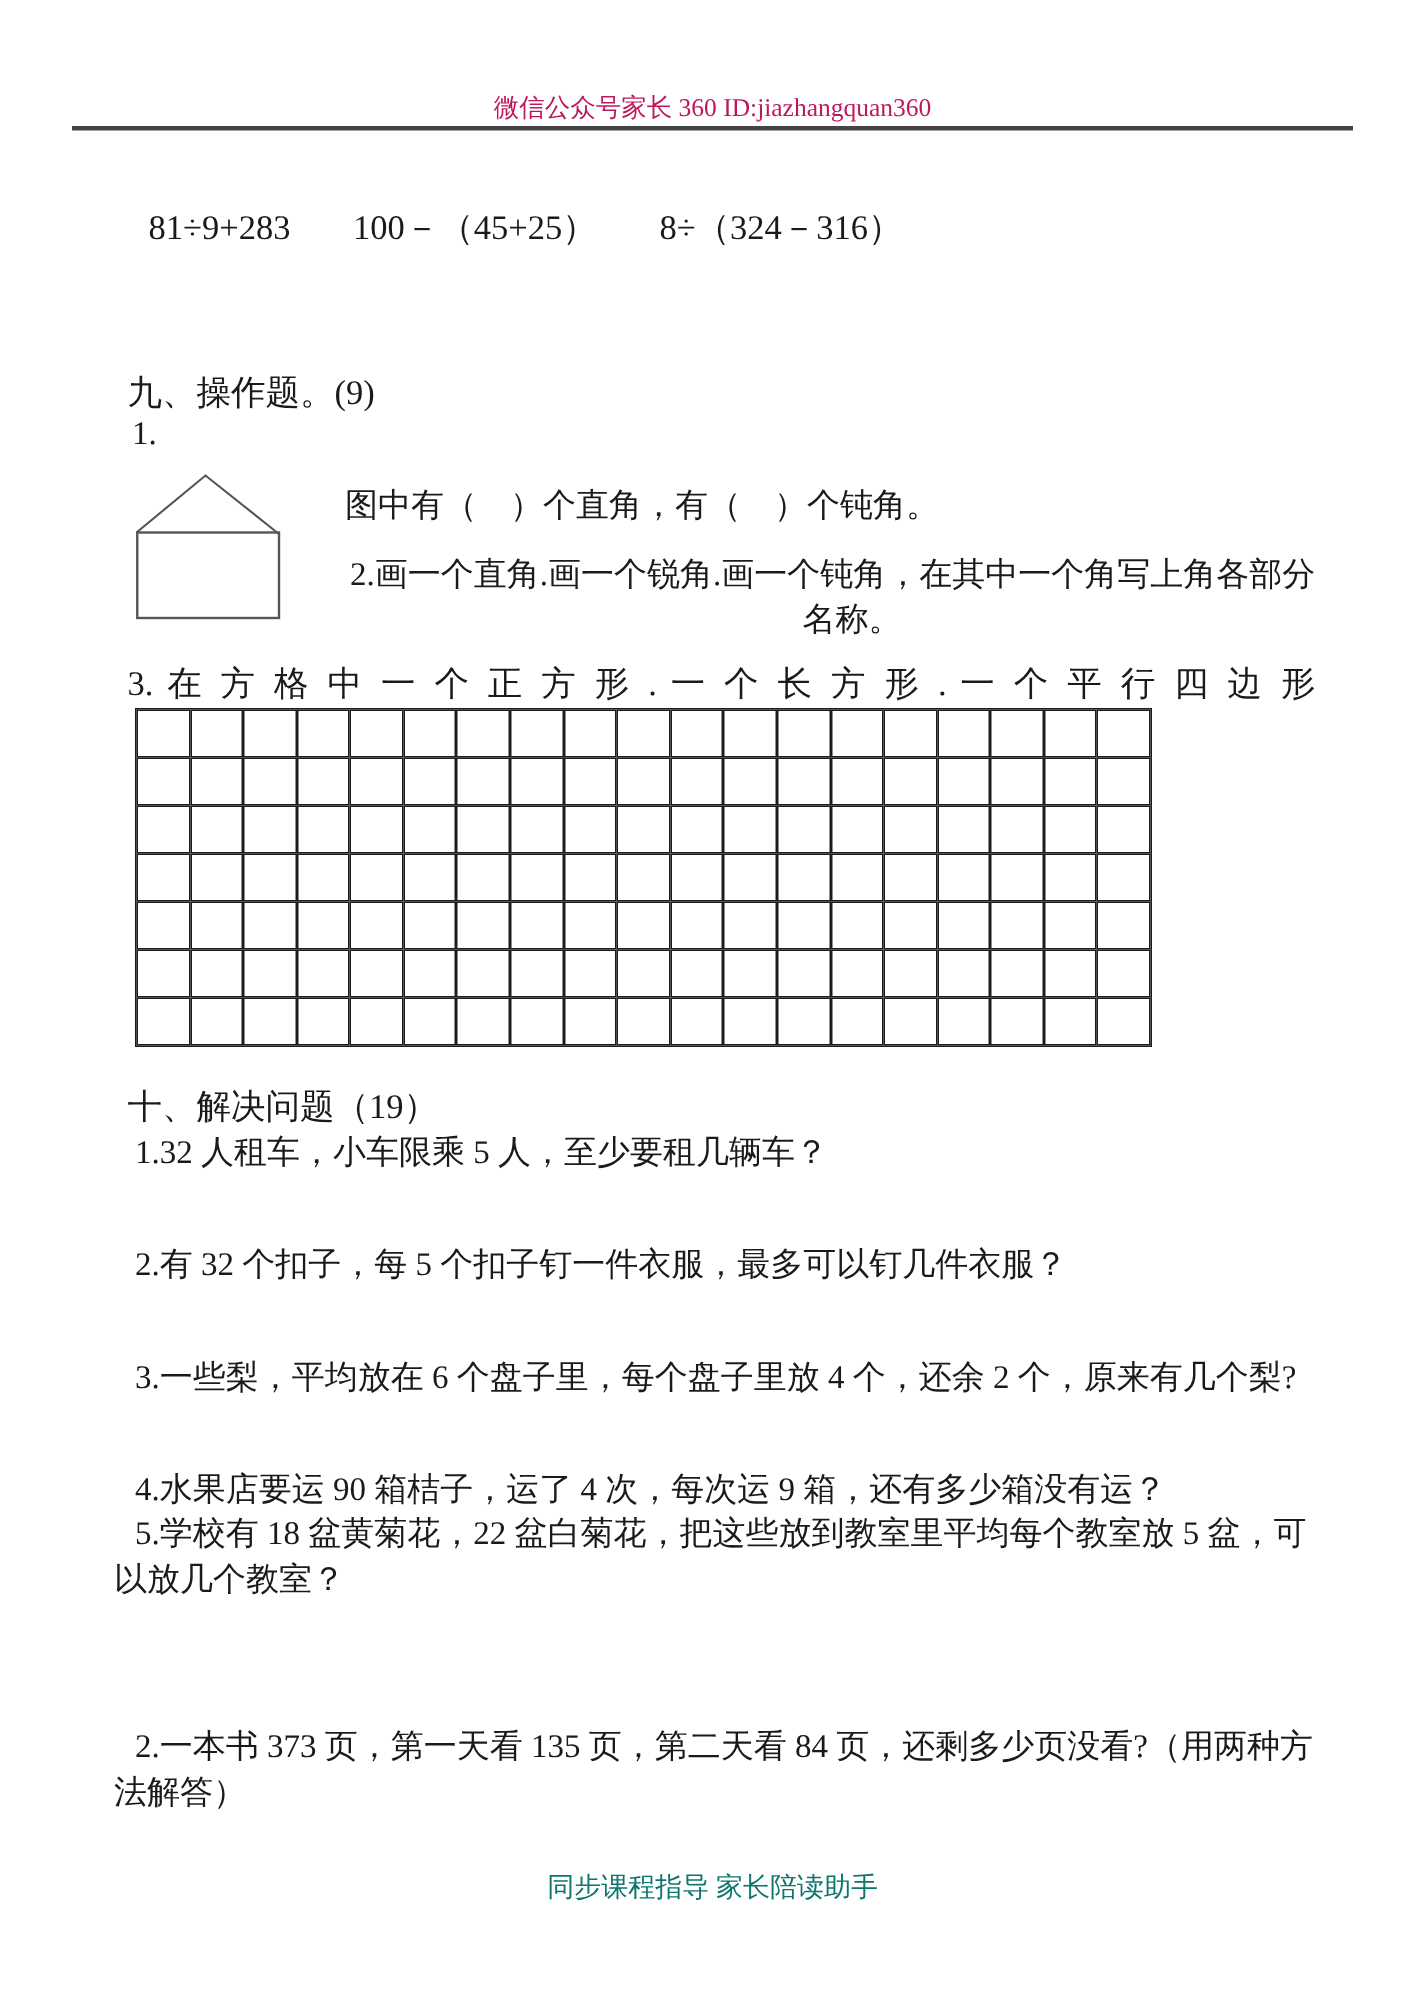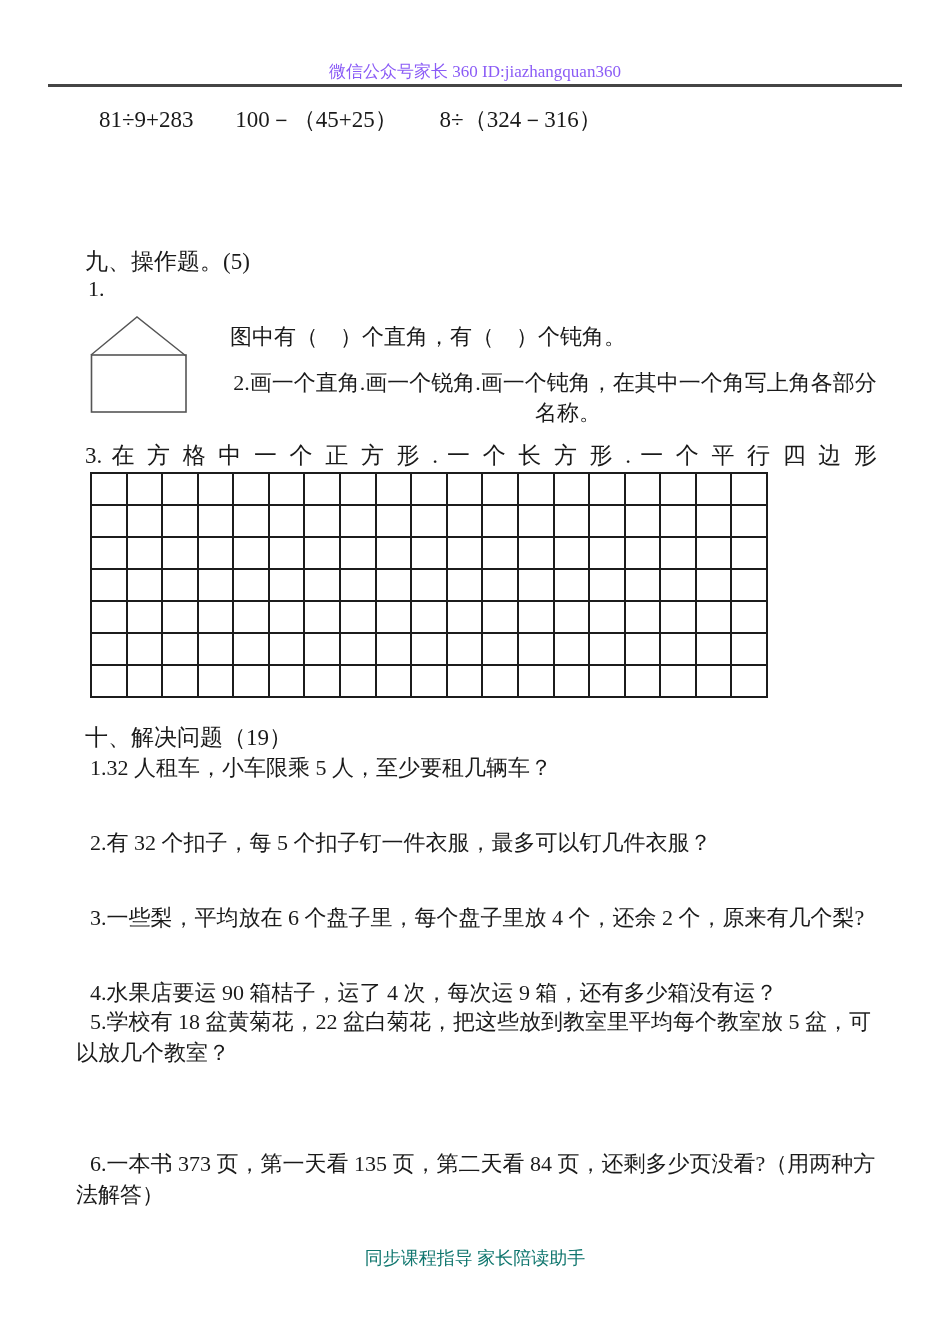"微信公众号家长 360 ID:jiazhangquan360" .header-text { color: #8b5cf6 -> #be185d }
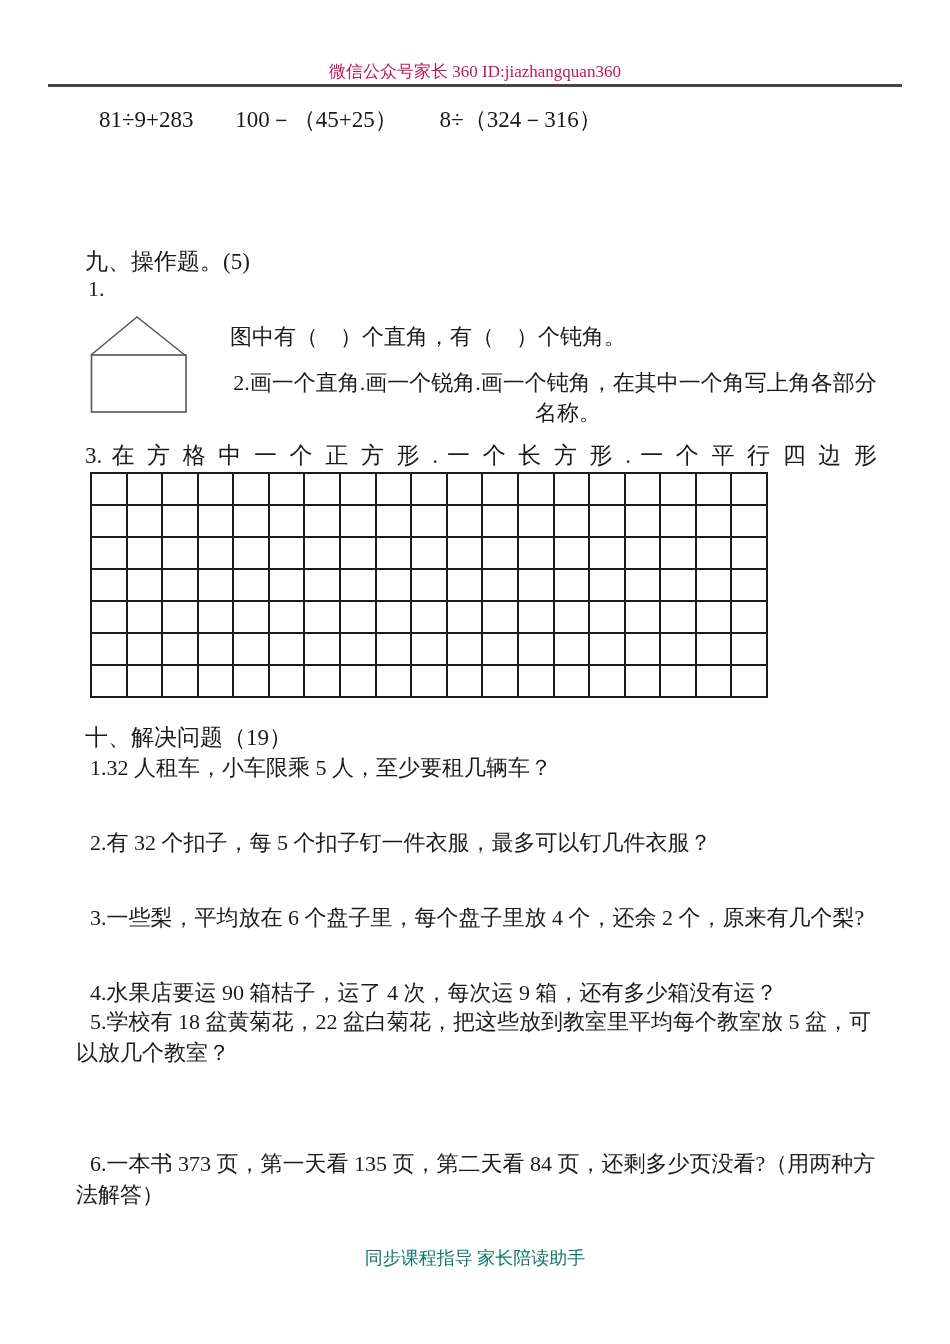"81÷9+283 100－（45+25） 8÷（324－316）" .expr-row { top: 104px -> 136px }
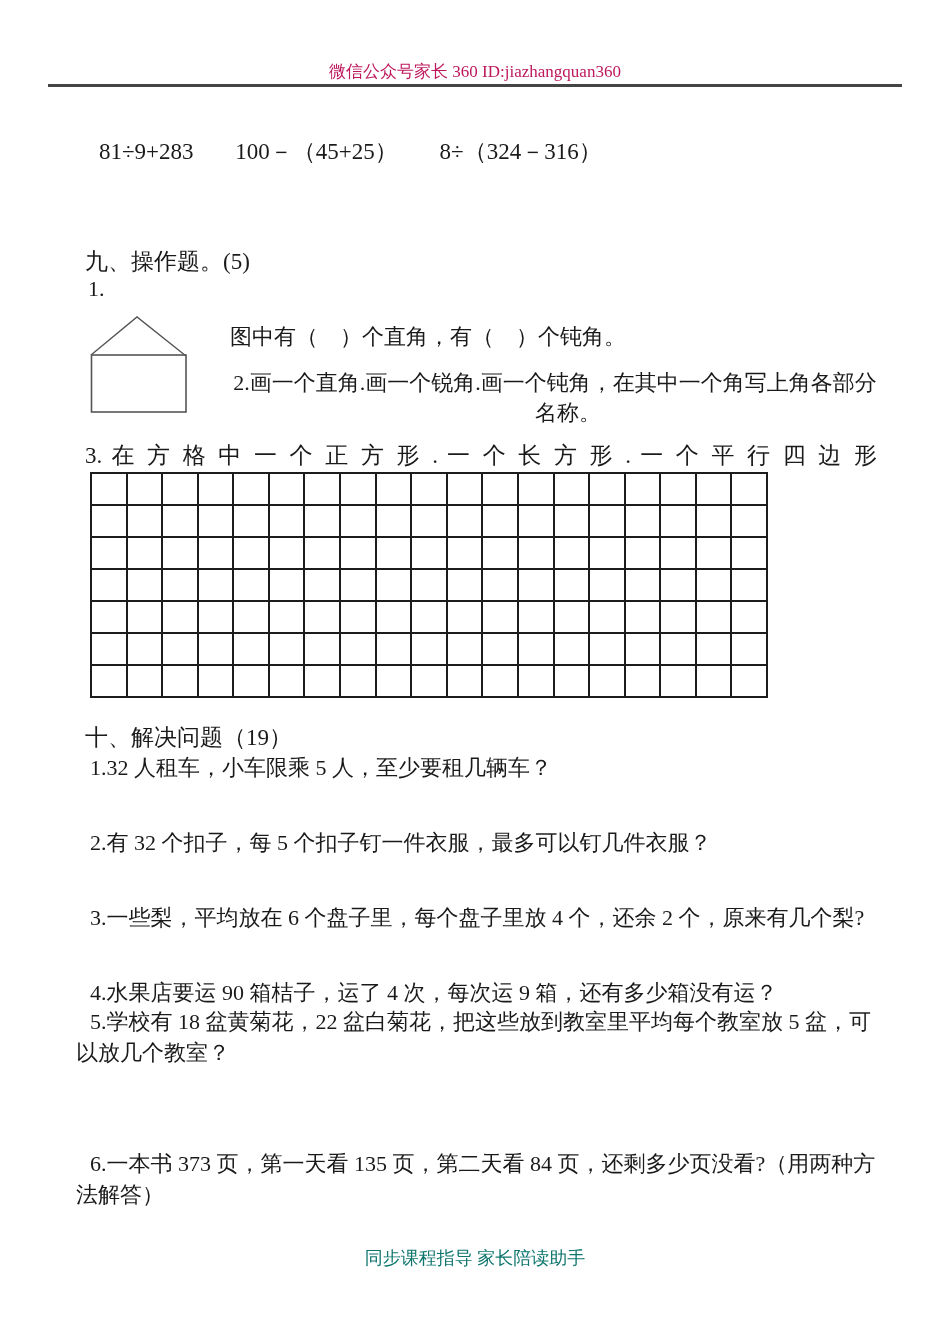"九、操作题。(5)" div.s9-heading { text: 5 -> 9 }
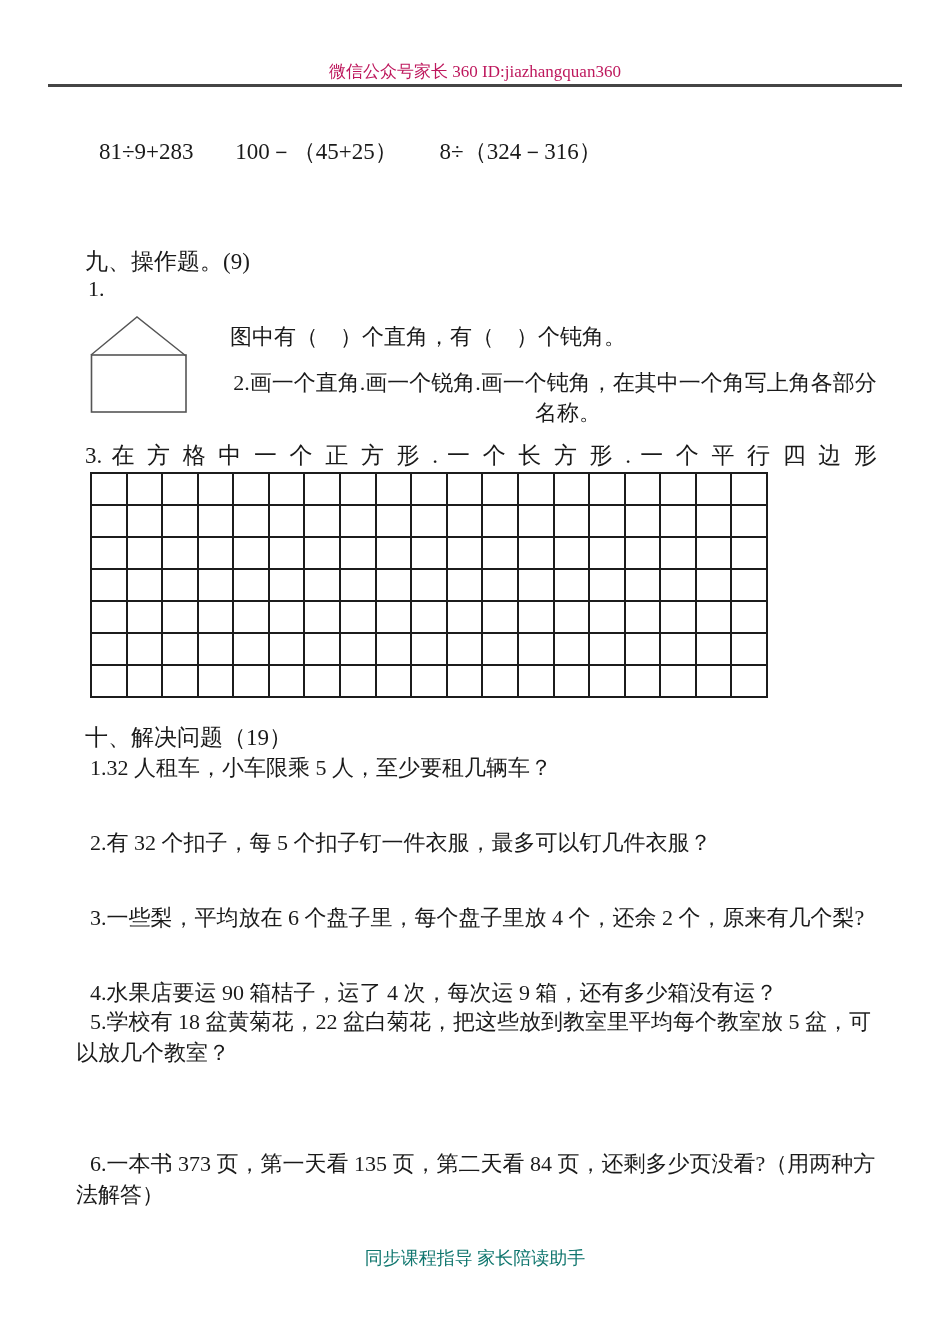"6.一本书 373 页，第一天看 135 页，第二天看" div.problem { text: 6 -> 2 }
